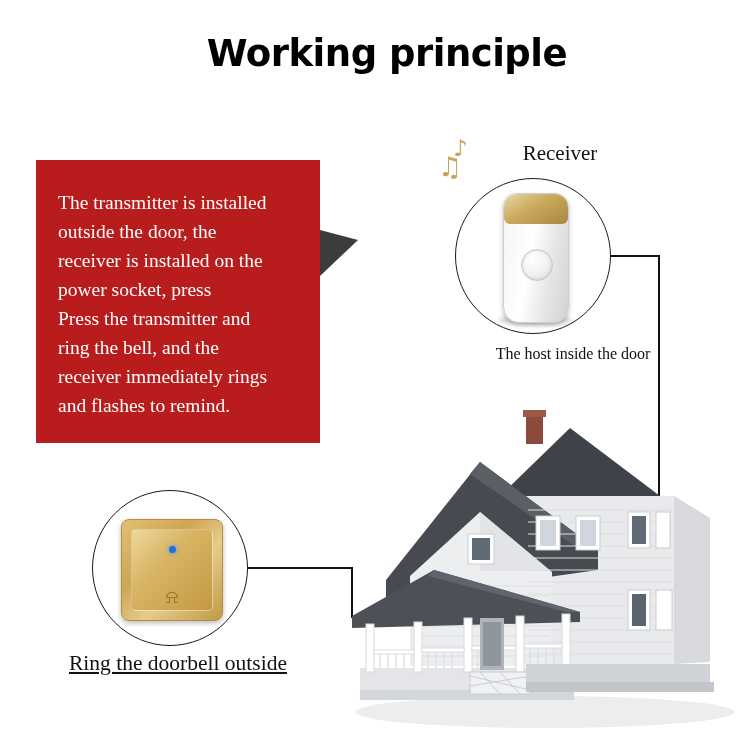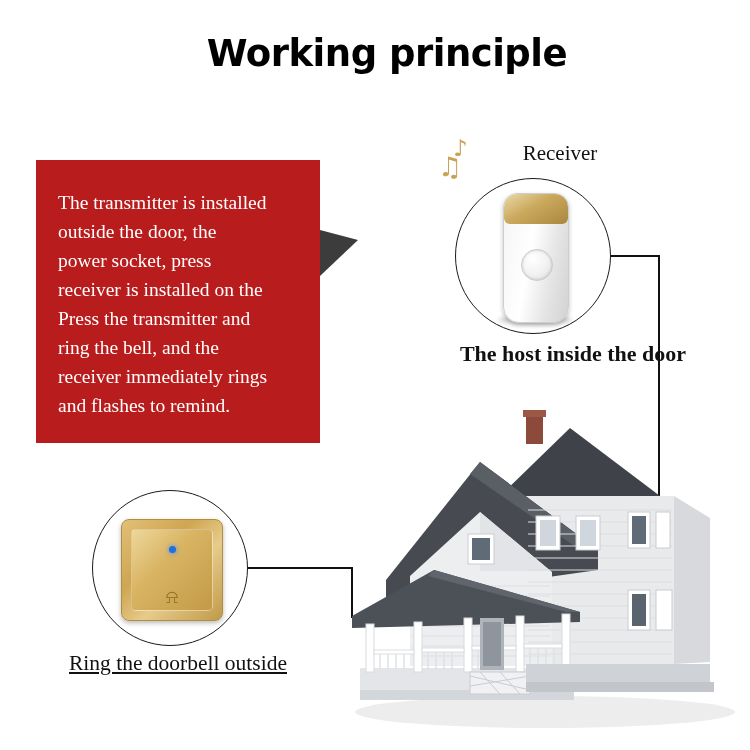"power socket, press" p { order: before "receiver is installed on the" -> after "receiver is installed on the" }
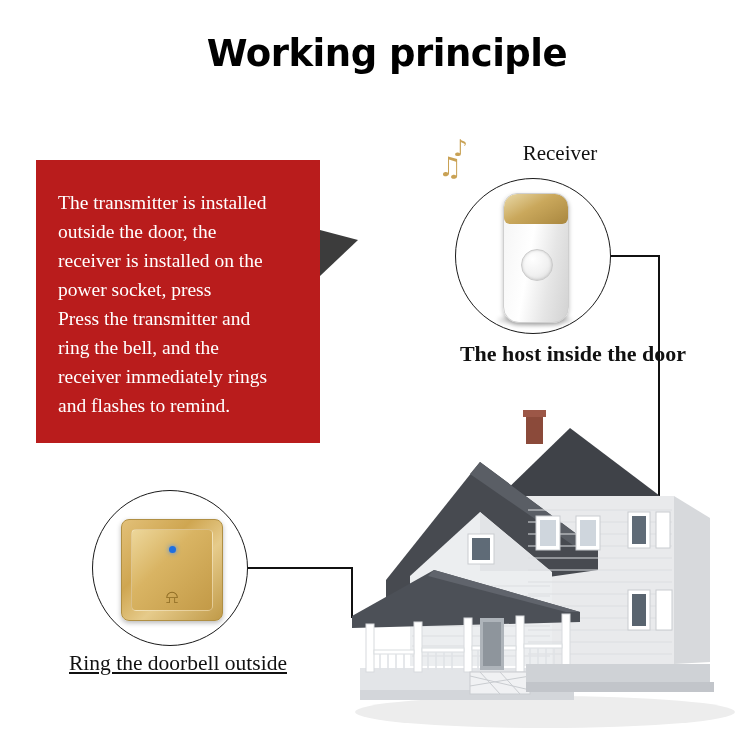"The host inside the door" .cap-receiver { font-size: 22px -> 16px; font-weight: bold -> none }
